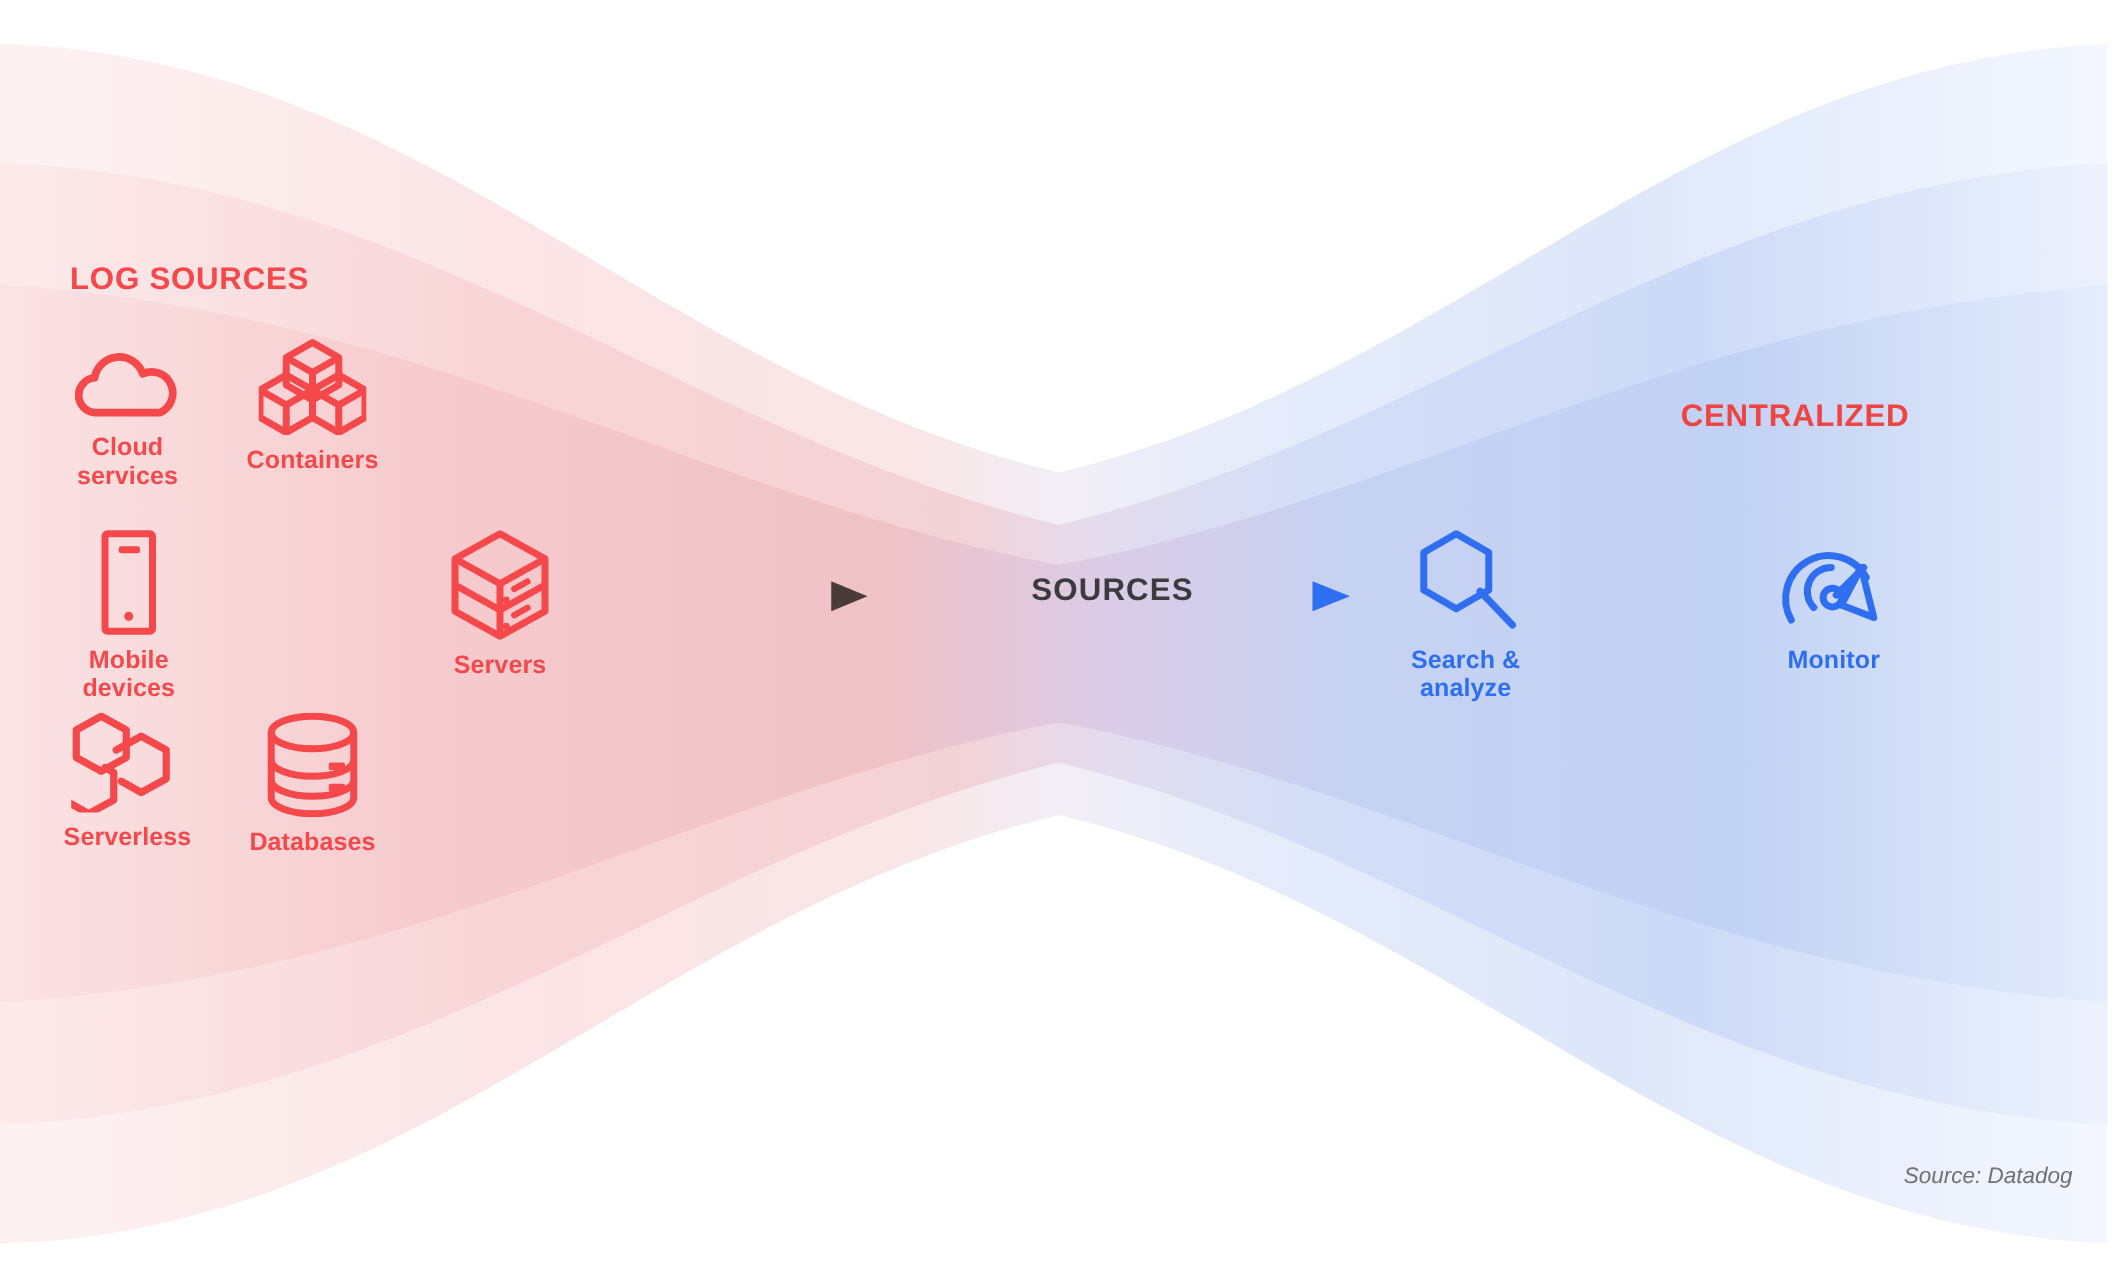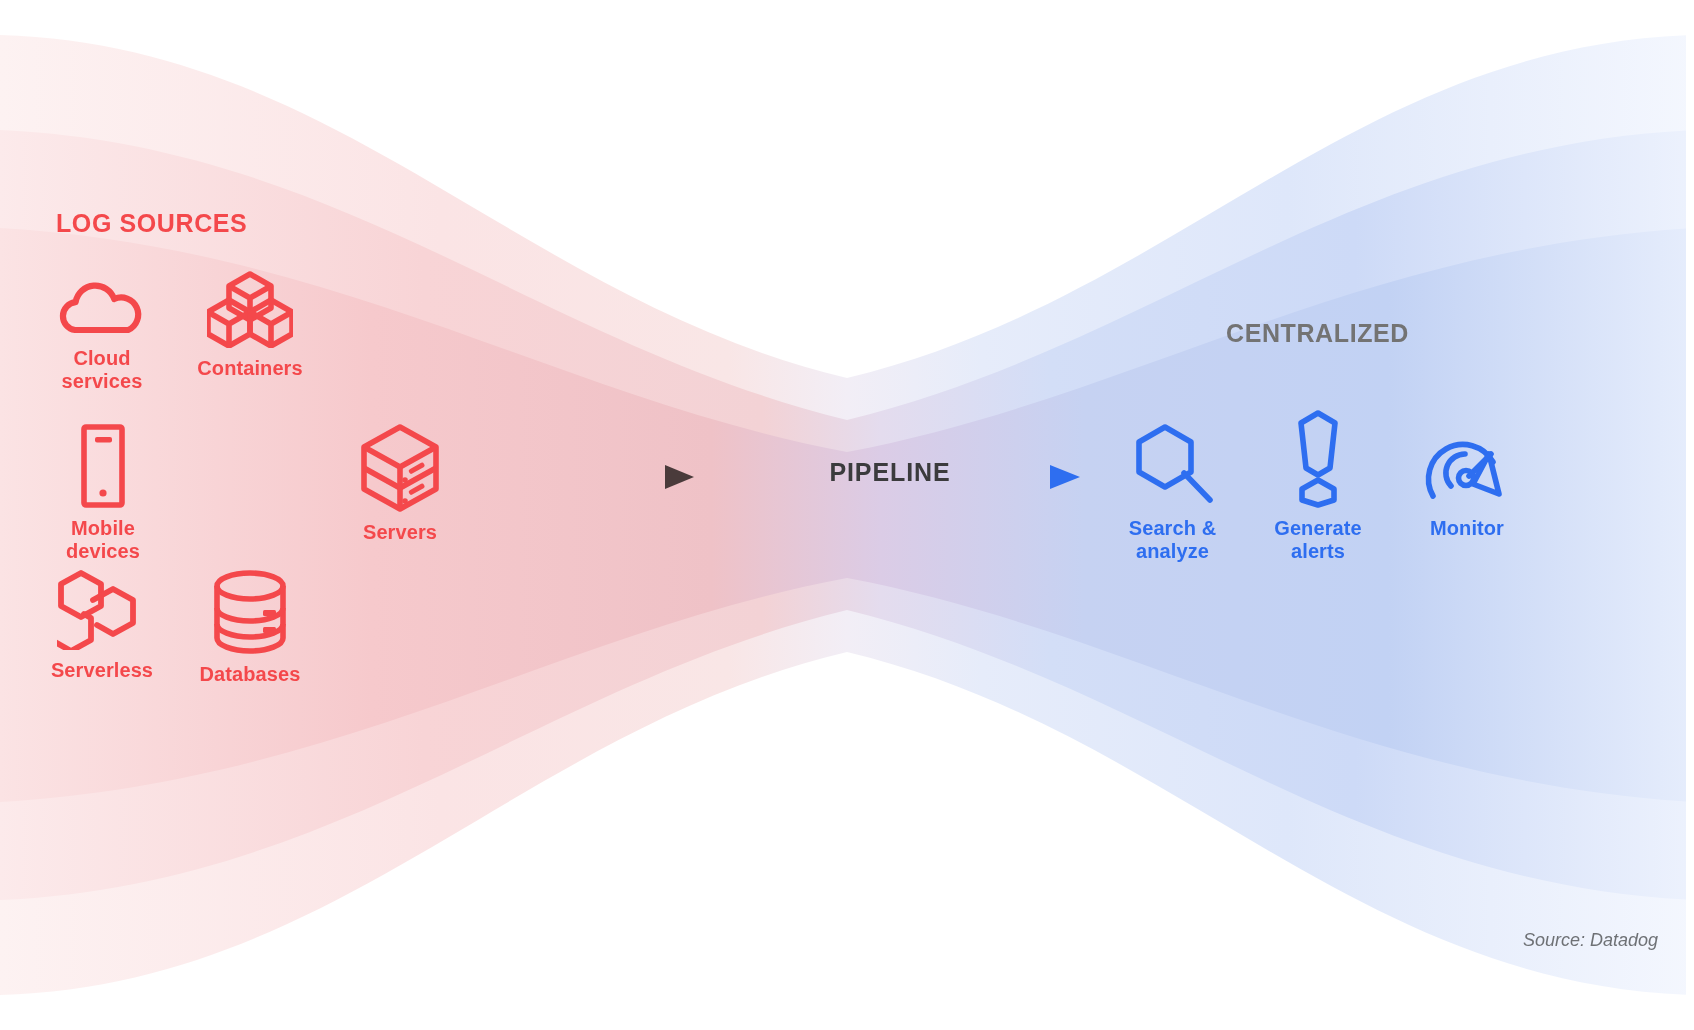"CENTRALIZED" .hdr.blue { color: #737373 -> #ef4444; text-align: left -> center }
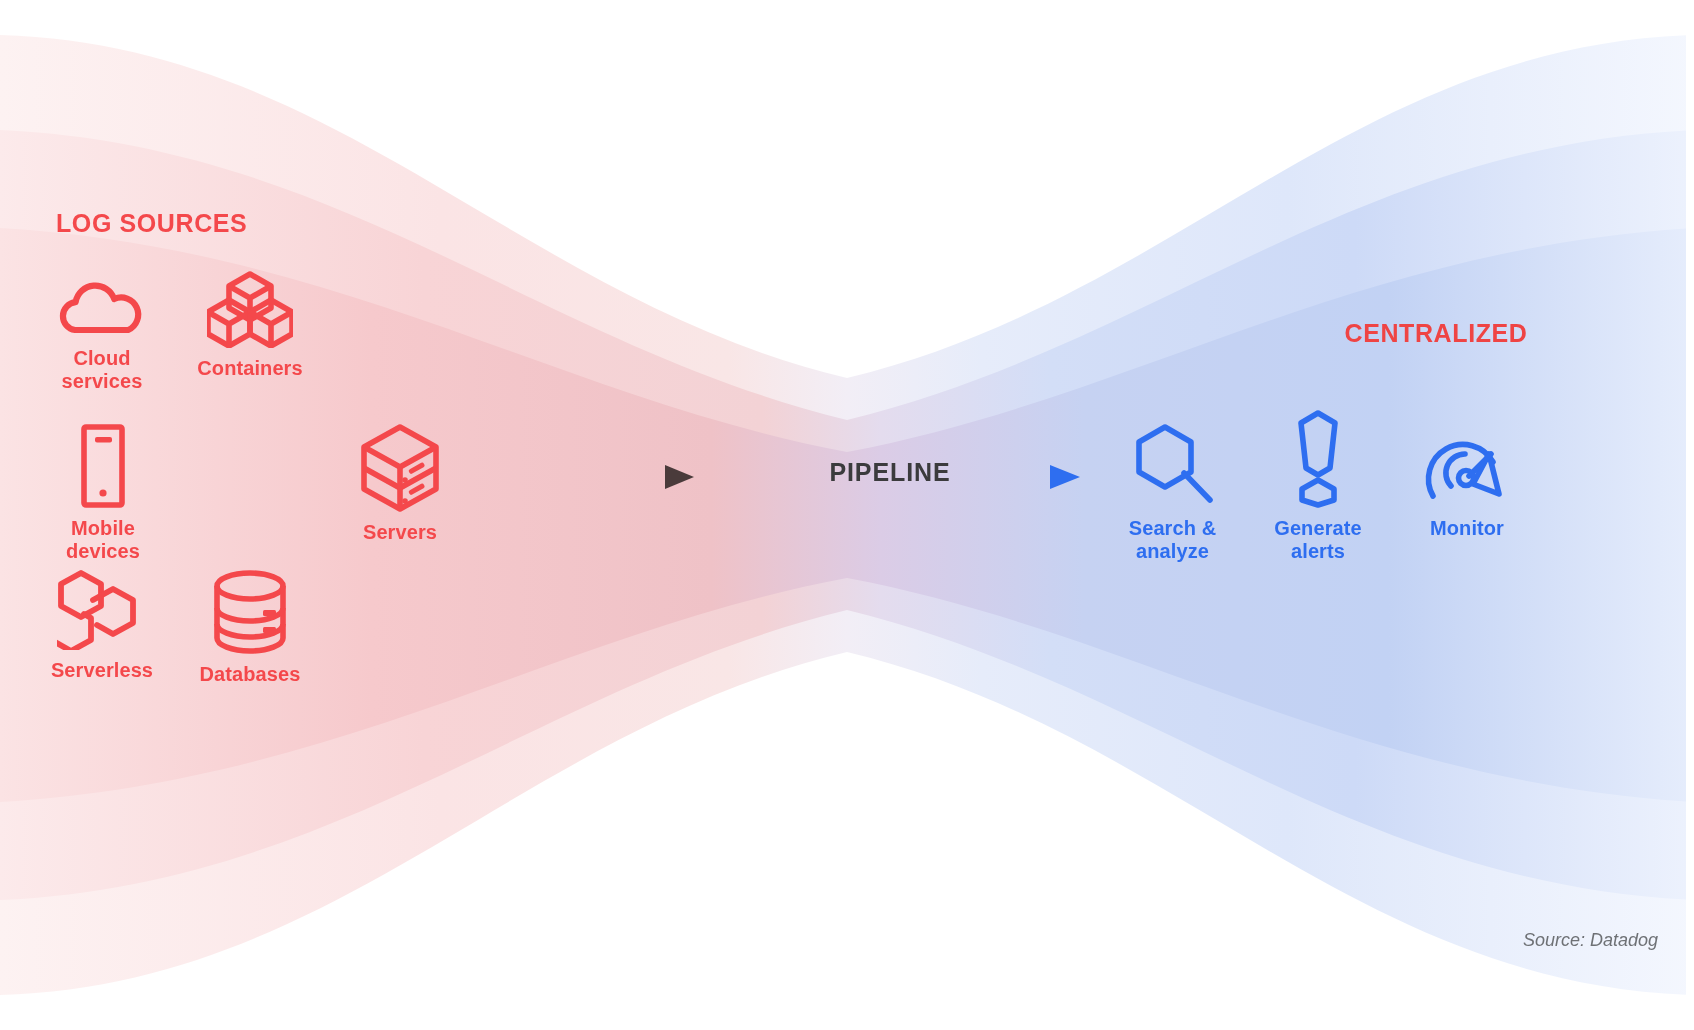"PIPELINE" div { text: PIPELINE -> SOURCES }
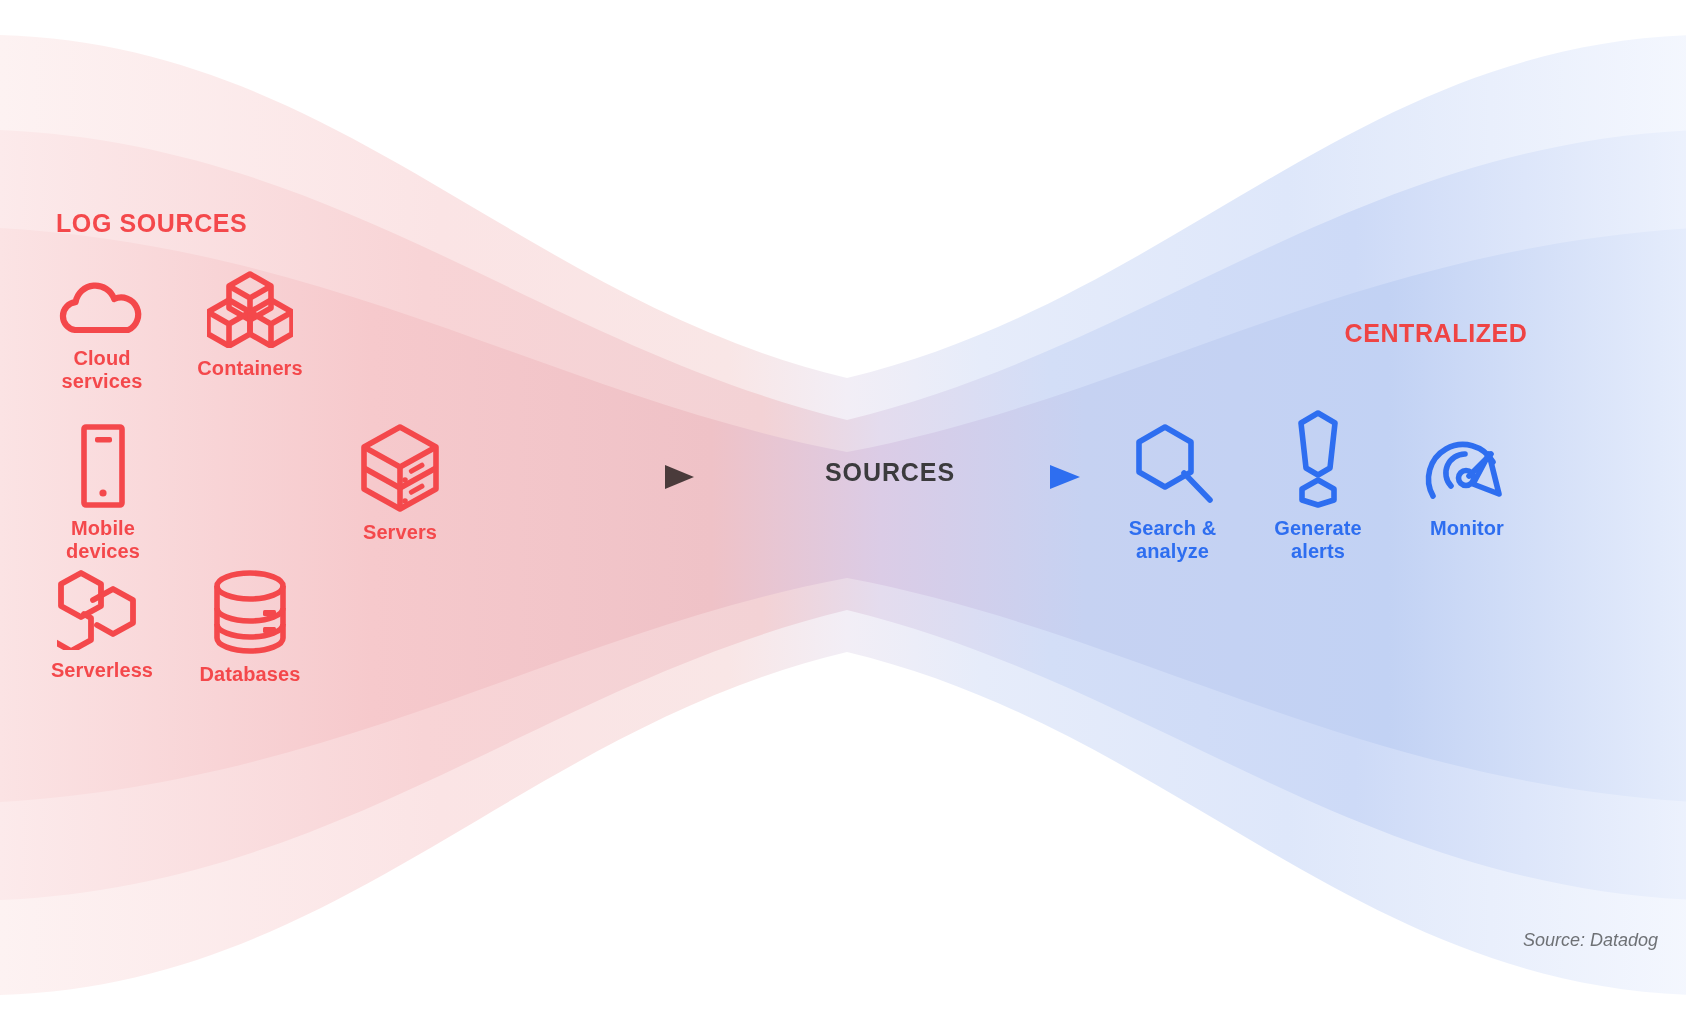"Generate" div.grp { html: <div> <svg> <g> <path></path> <path></path> </g> </svg> <div> <span>Generate</span><br><span>alerts</span> </div> </div> -> none }
